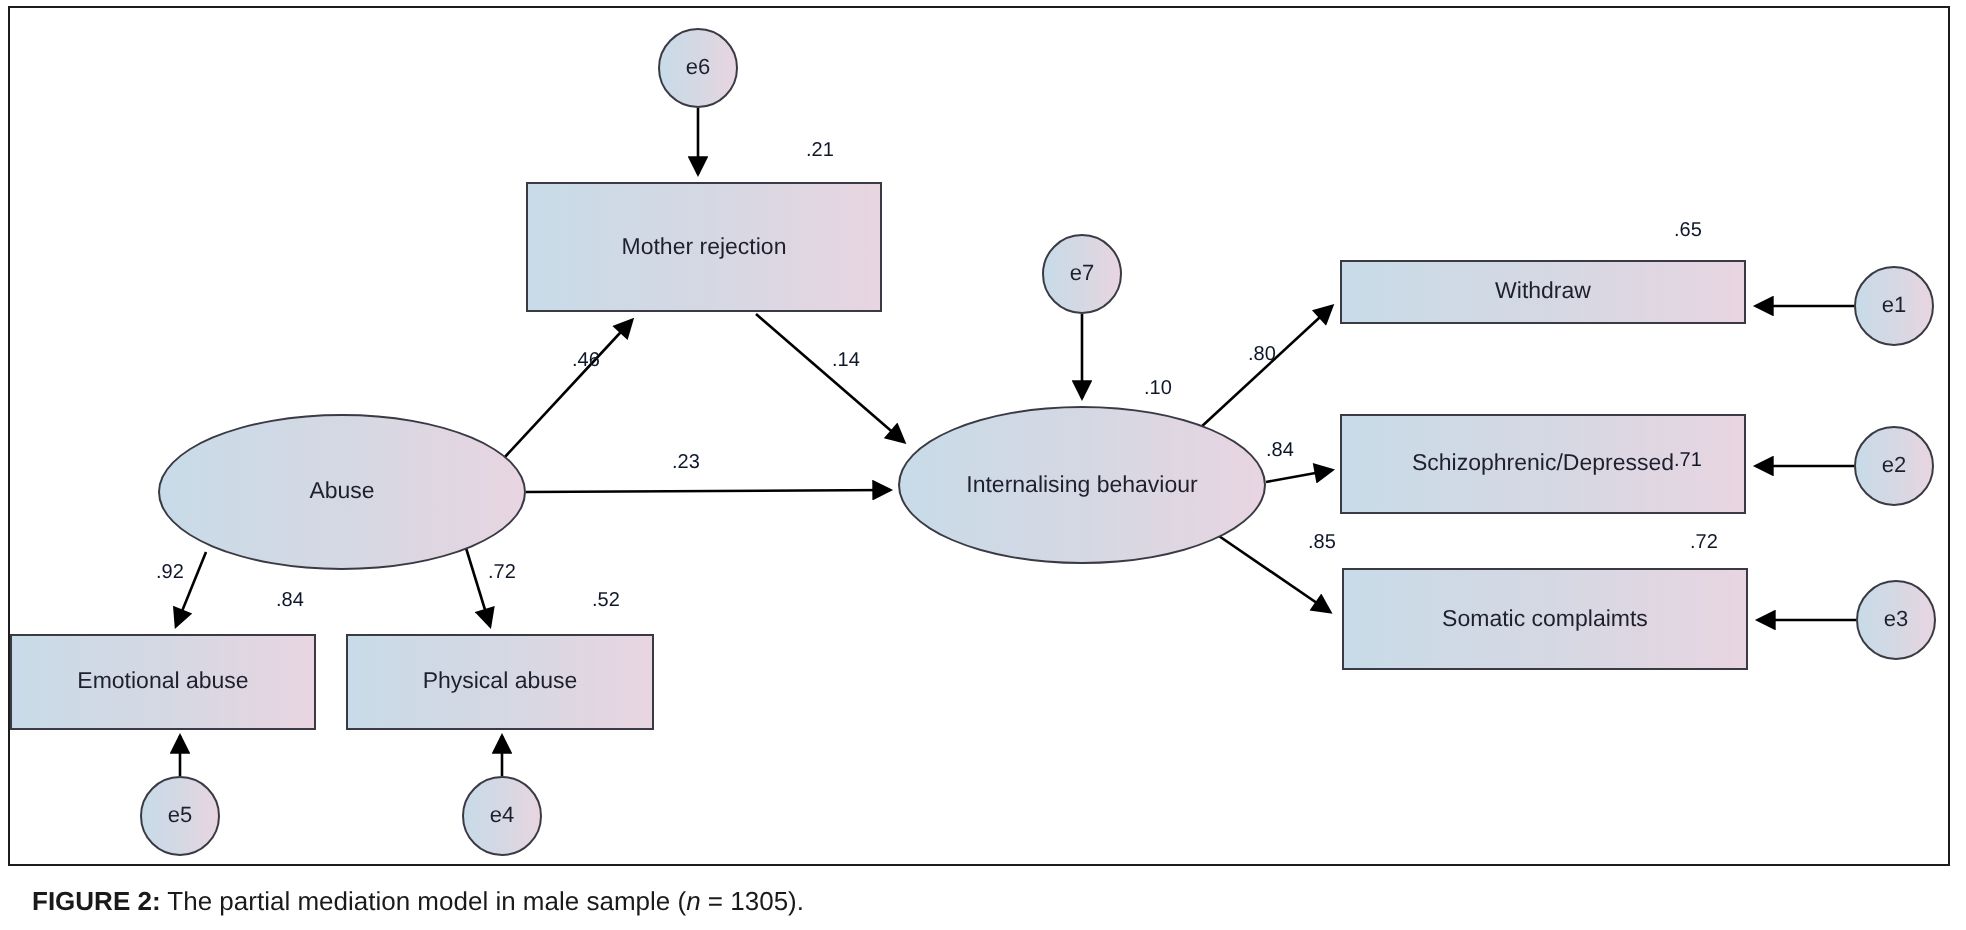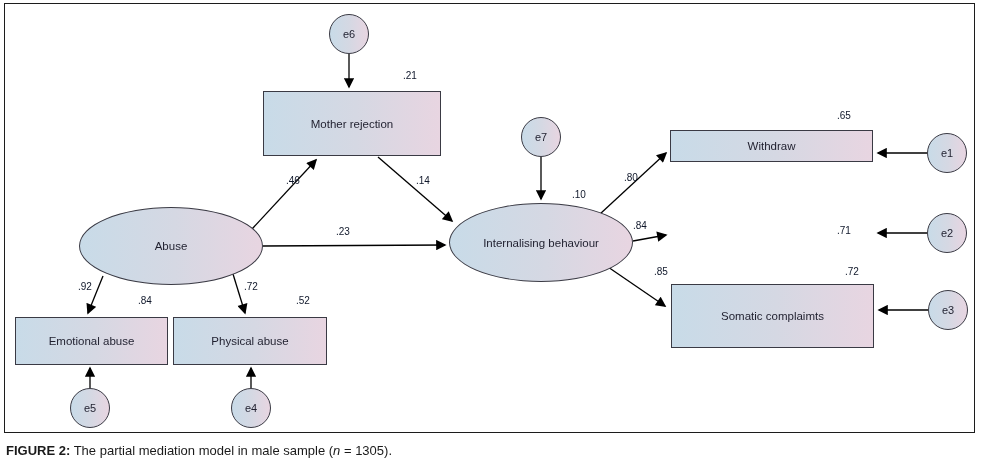"Schizophrenic/Depressed" div.node { html: none -> <div> <span>Schizophrenic/Depressed</span> </div> }
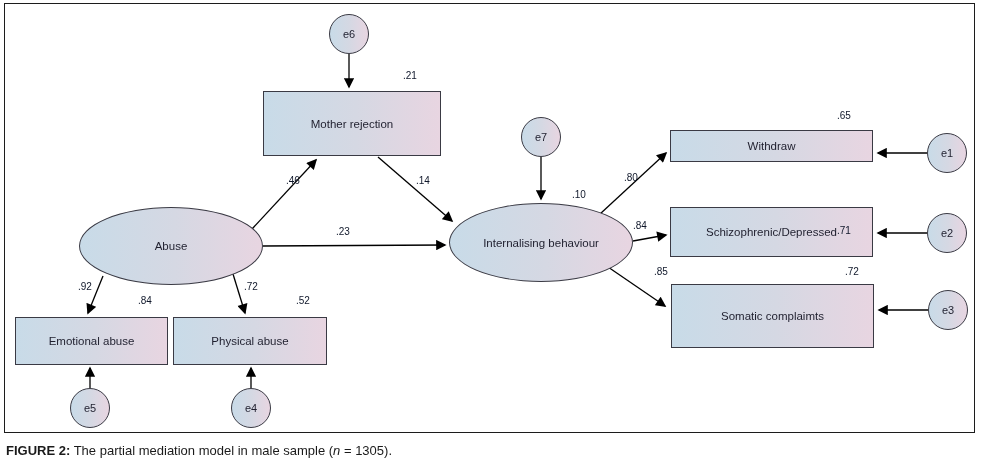"Somatic complaimts" div.node { height: 64px -> 51px }
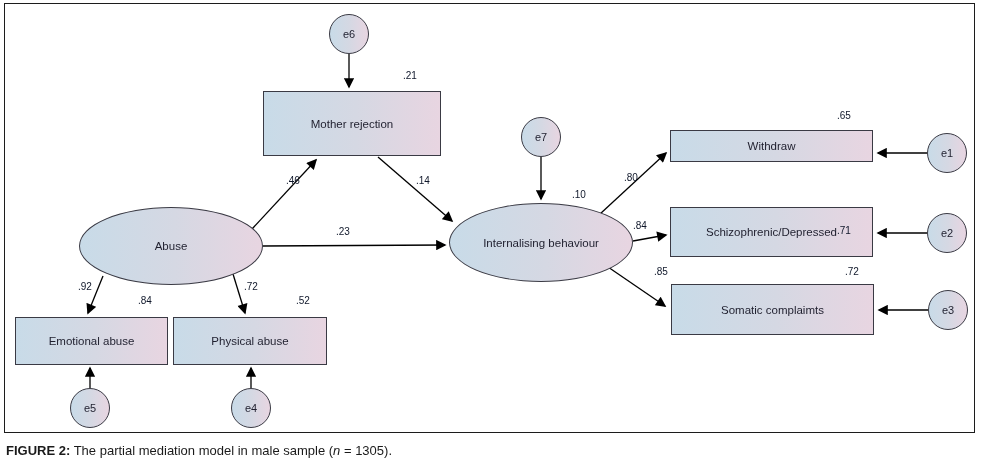"Emotional abuse" div.node { left: 15px -> 5px }
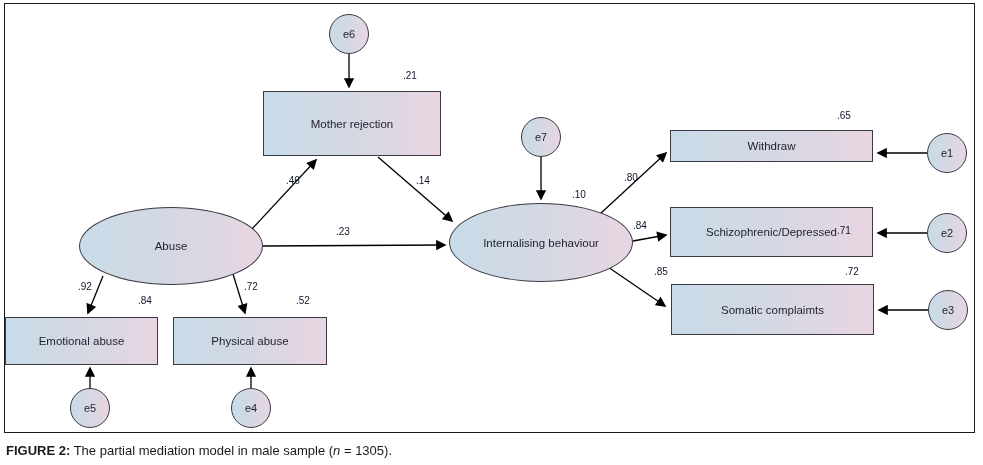"FIGURE 2: The partial mediation" .caption { left: 6px -> 16px }
